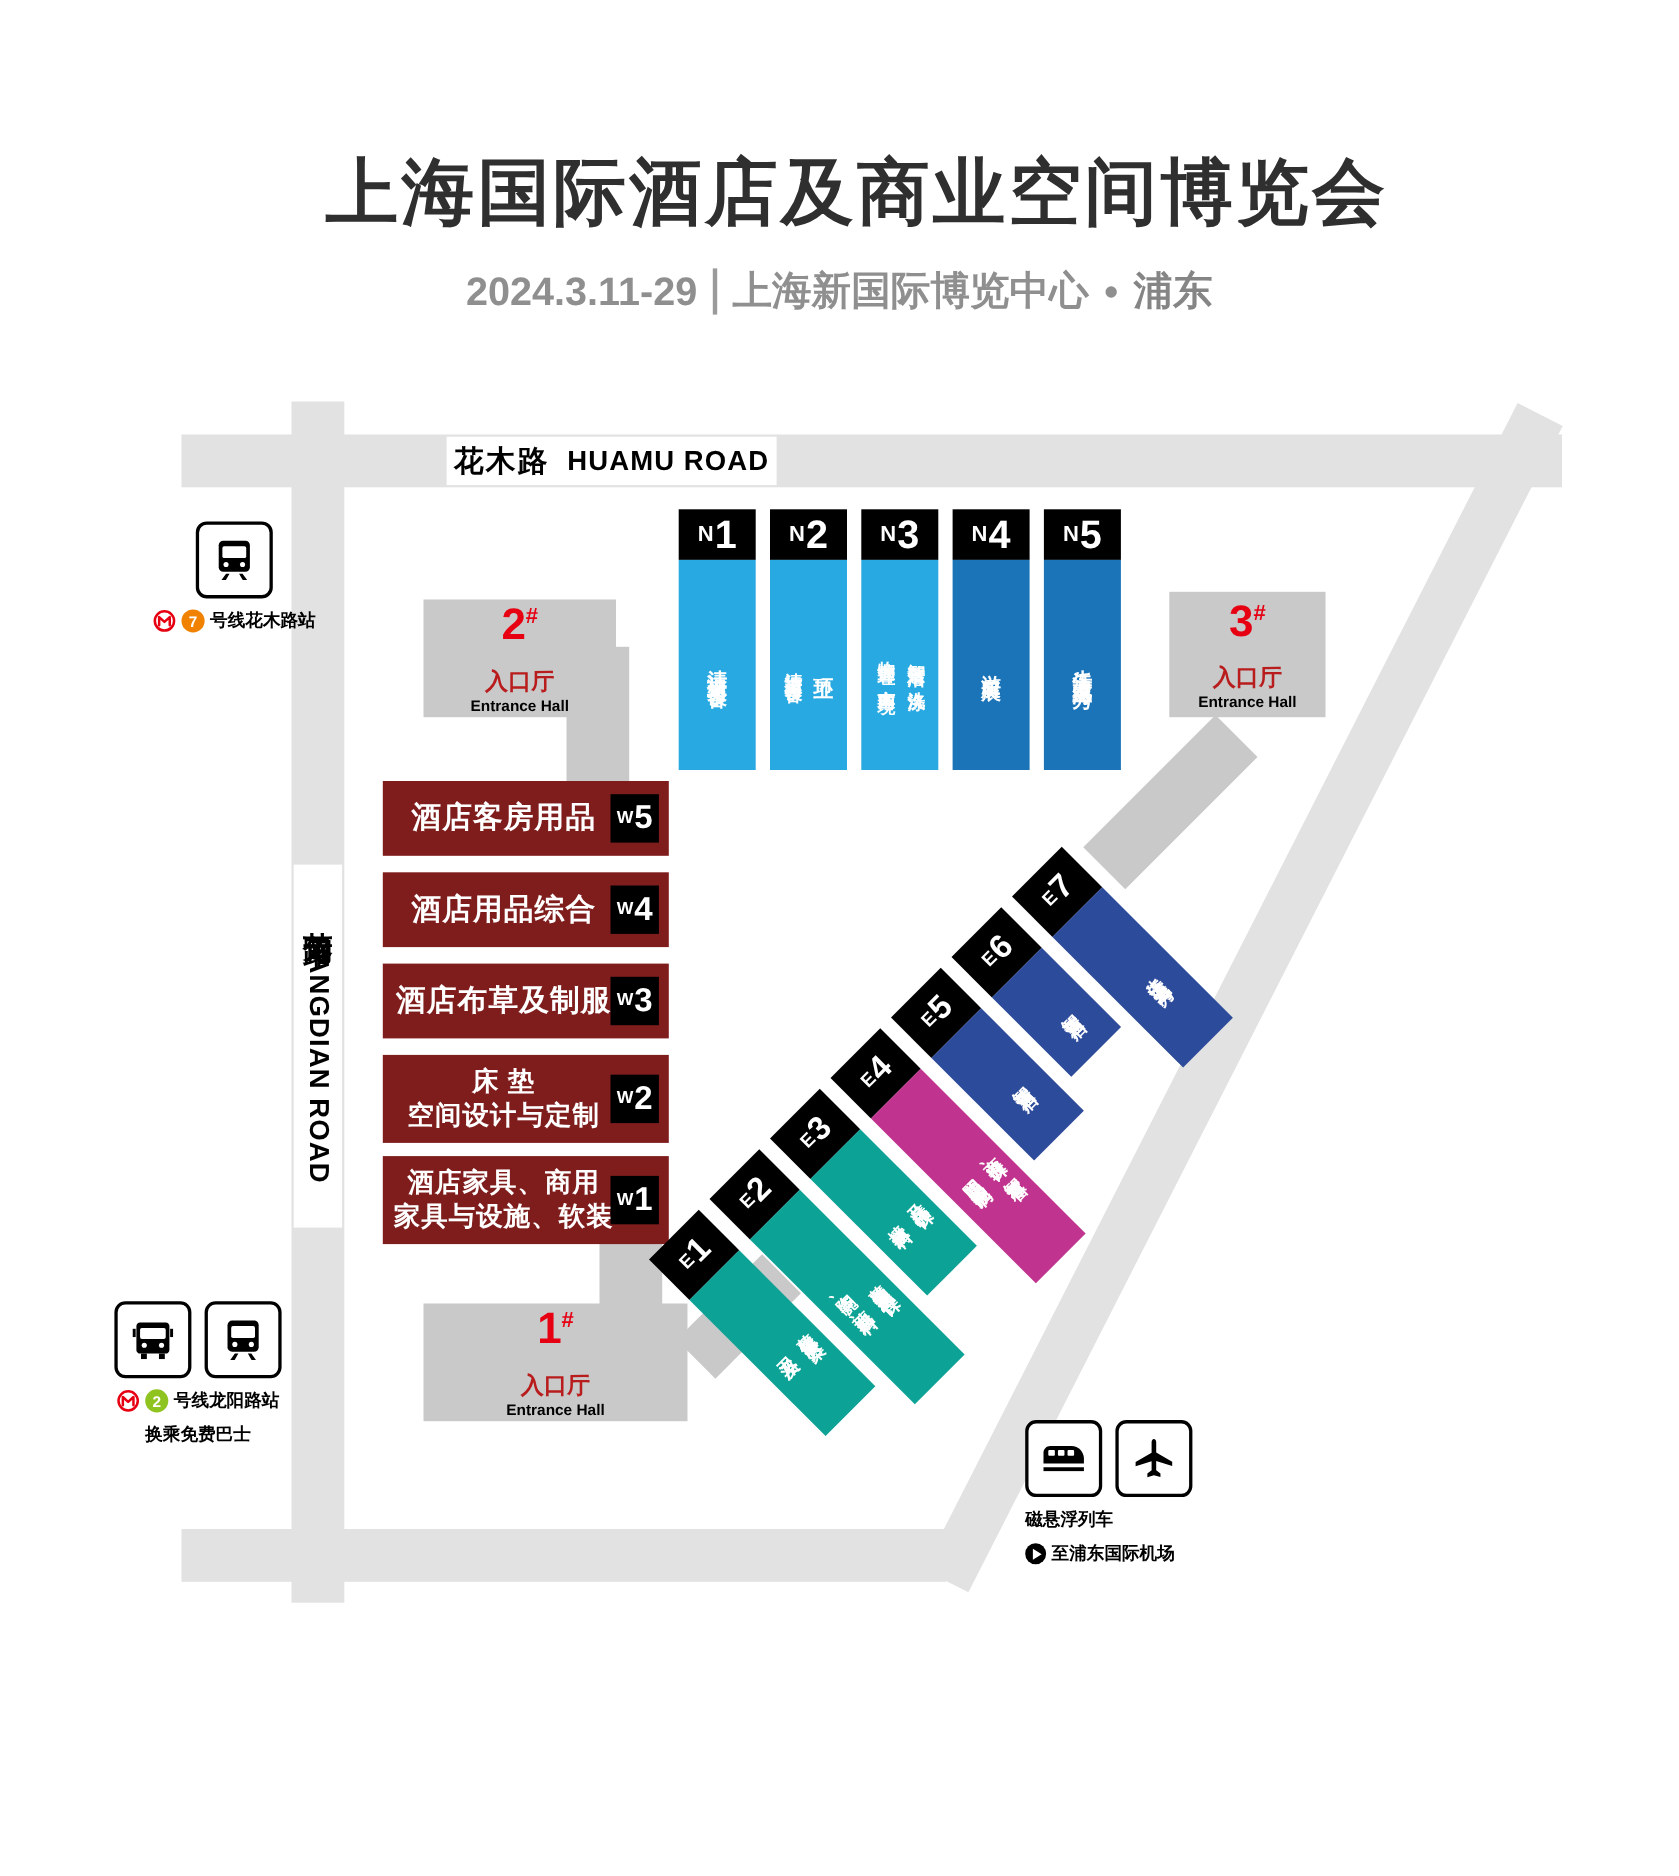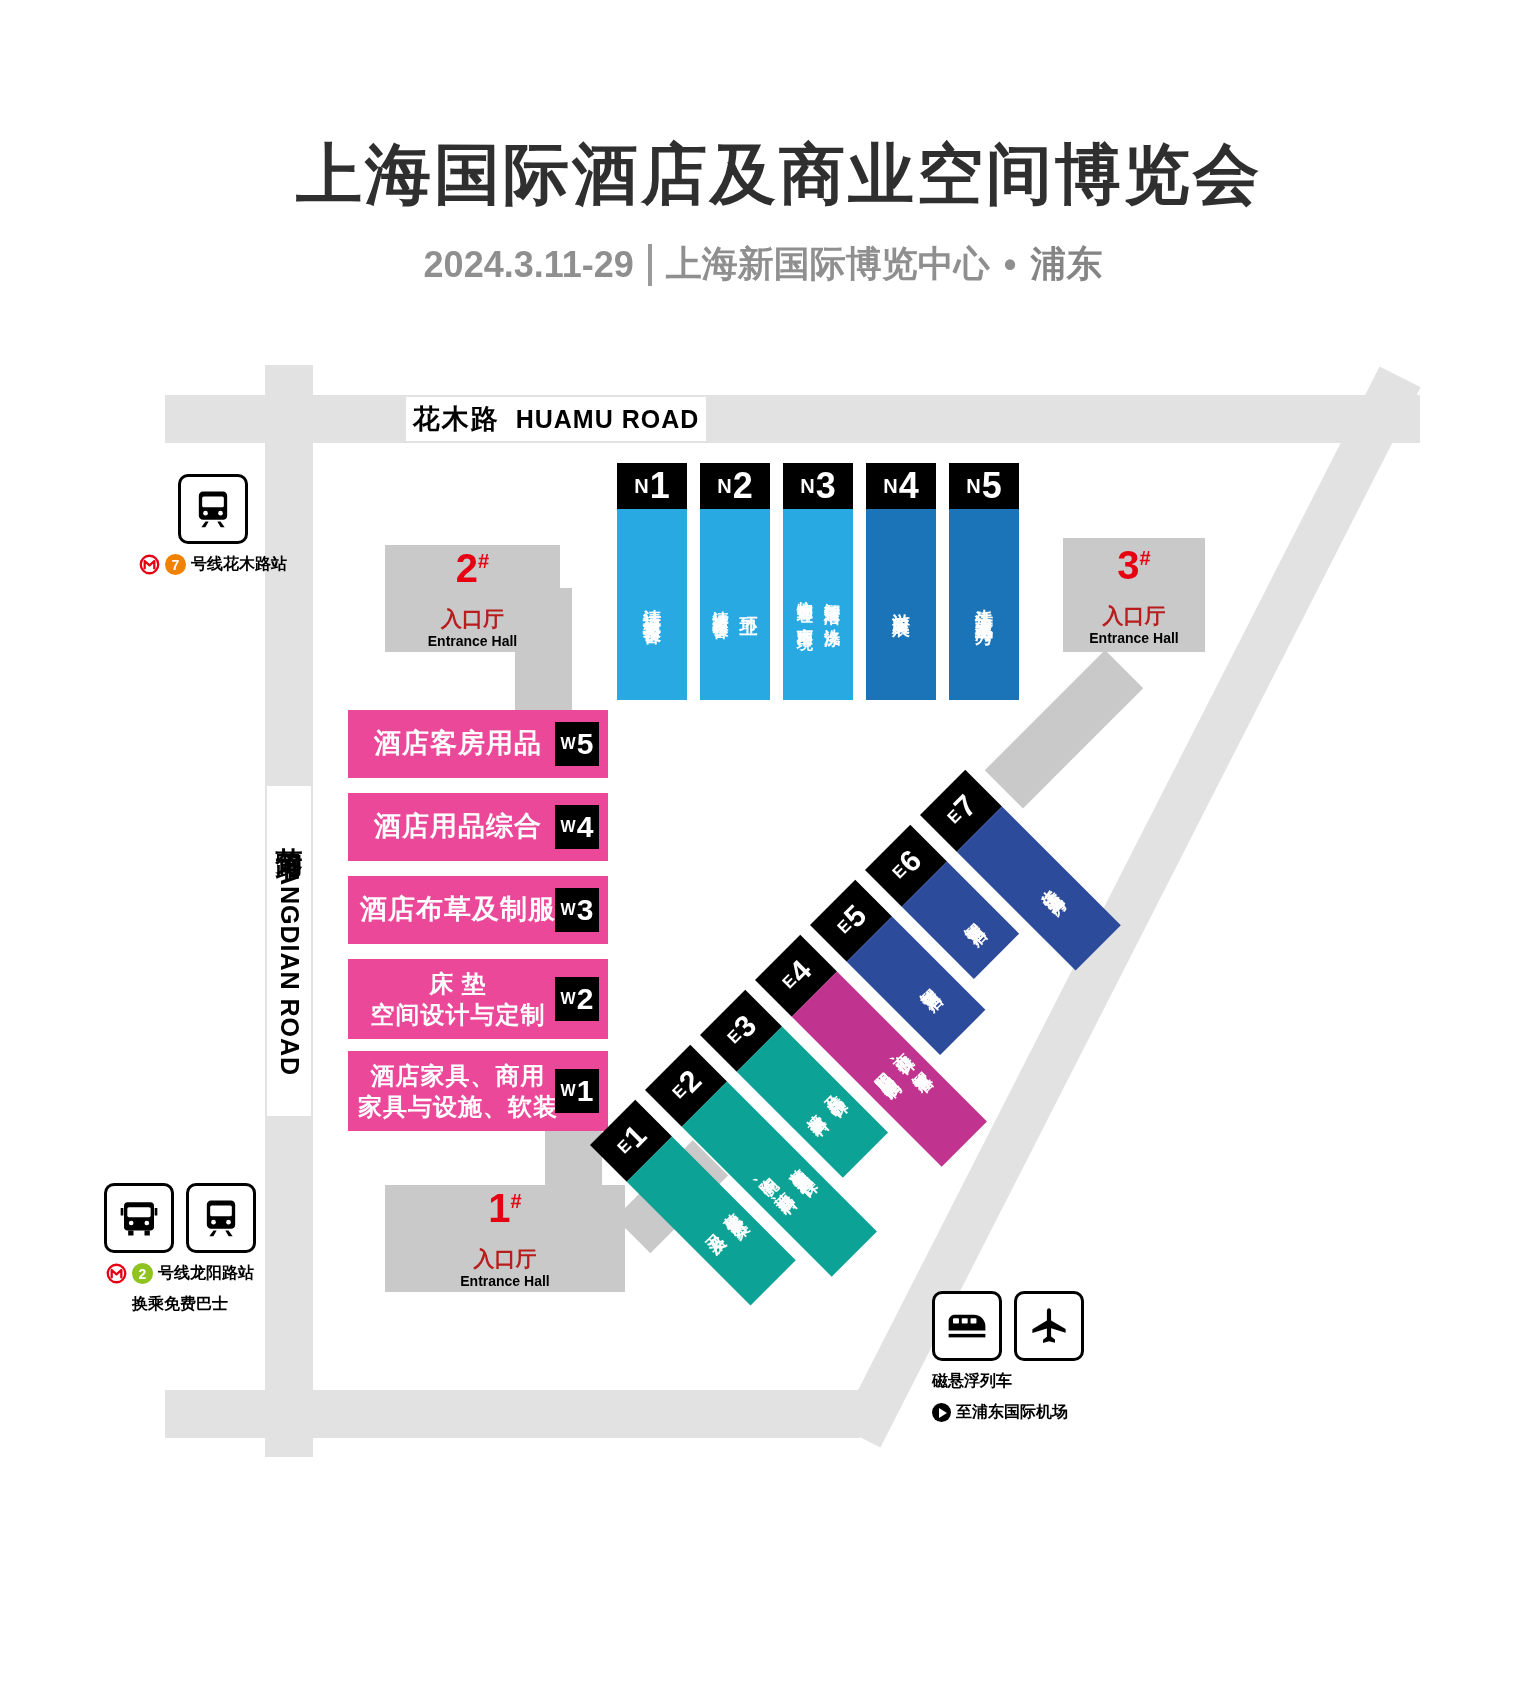"酒店客房用品" .tan { background: #ec4899 -> #7f1d1d }
